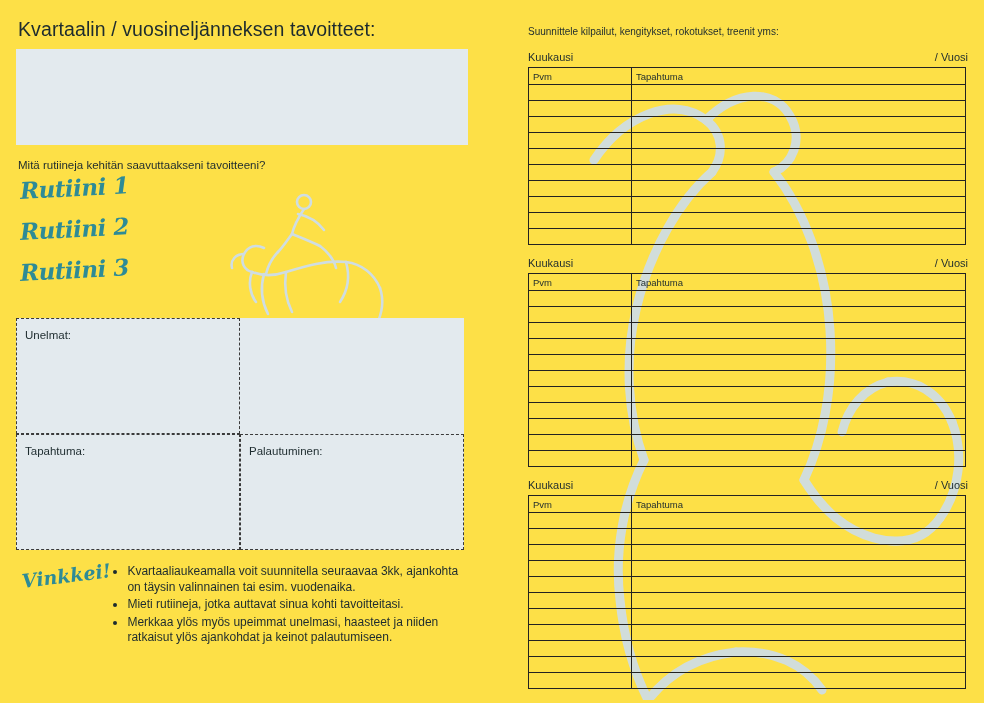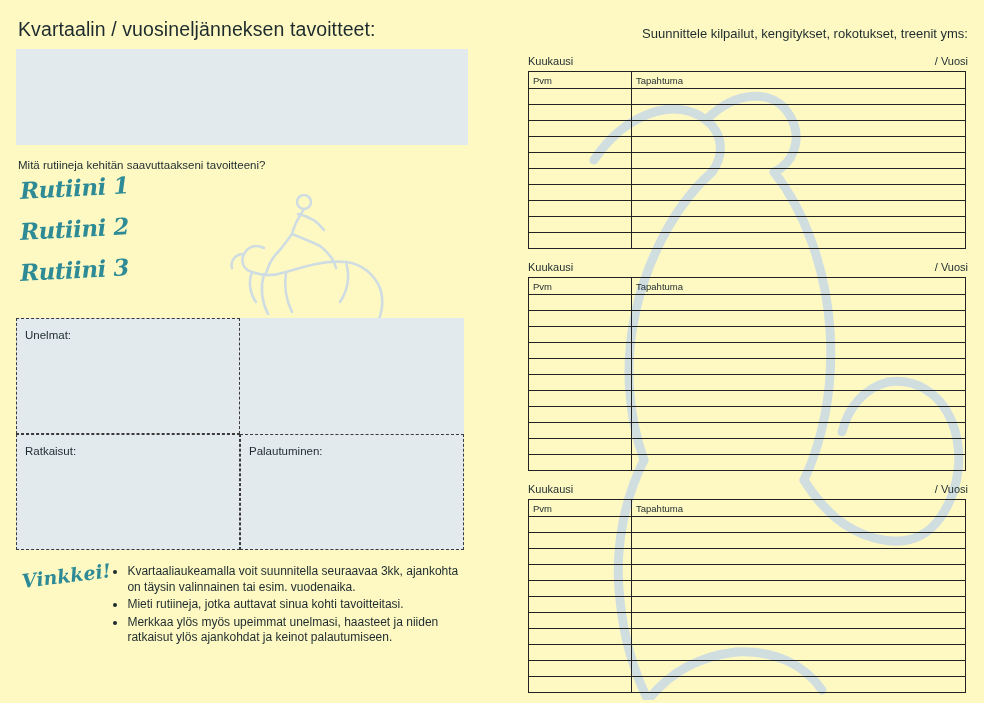"Kvartaalin / vuosineljänneksen" #page { background: #fef9c3 -> #fde047 }
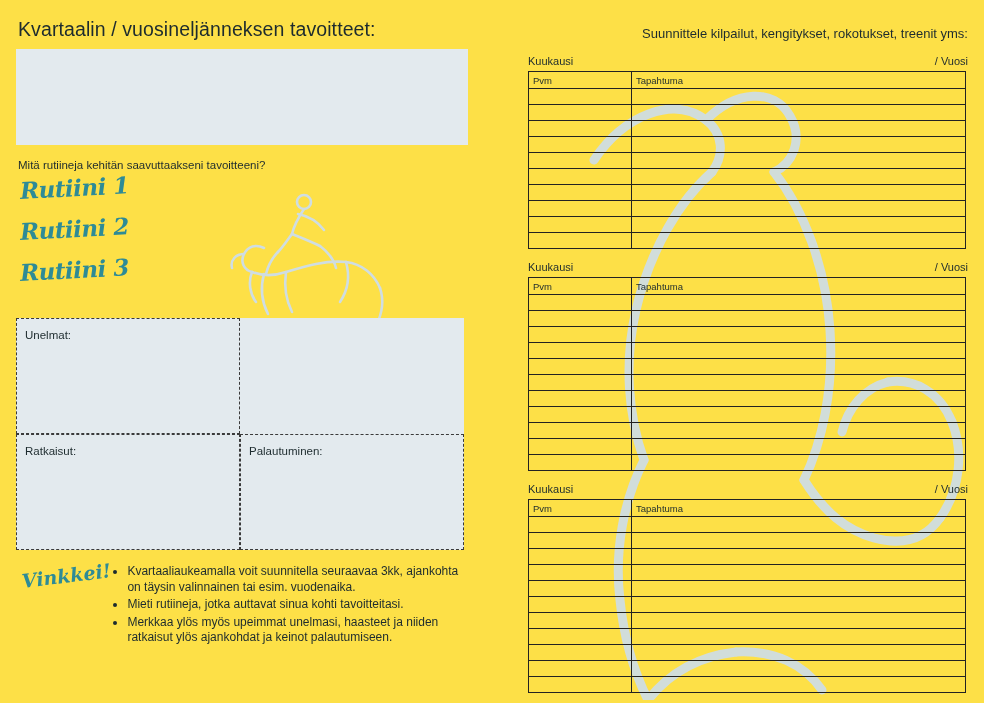"Suunnittele kilpailut, kengitykset," #plan-title { font-size: 13px -> 10px; text-align: right -> none }
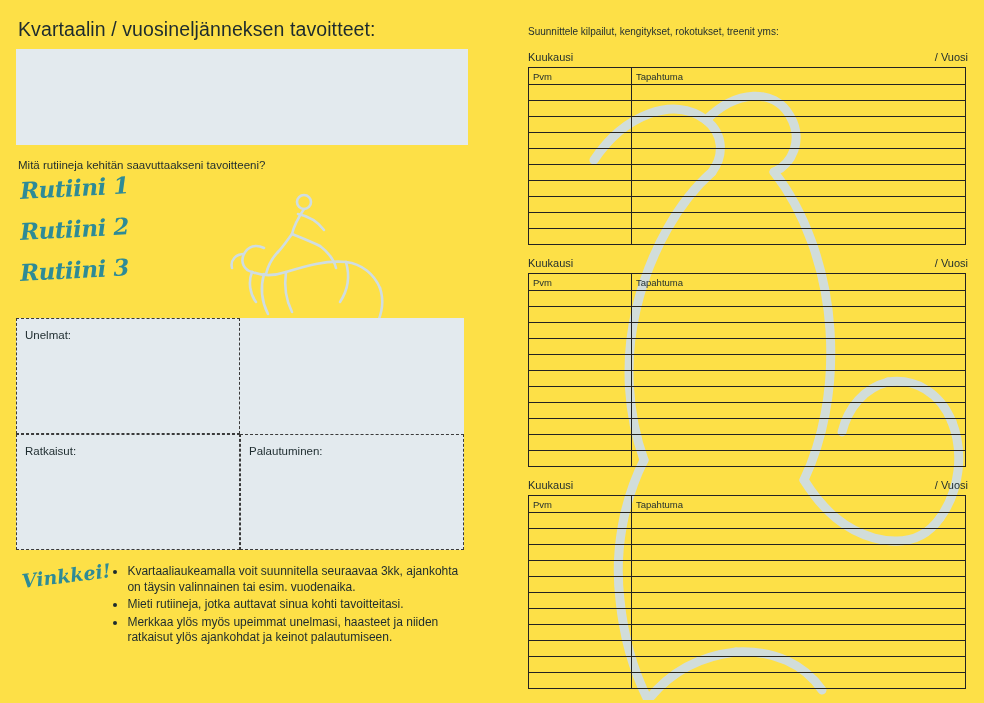"Ratkaisut:" span.quad-label { text: Ratkaisut -> Tapahtuma }
